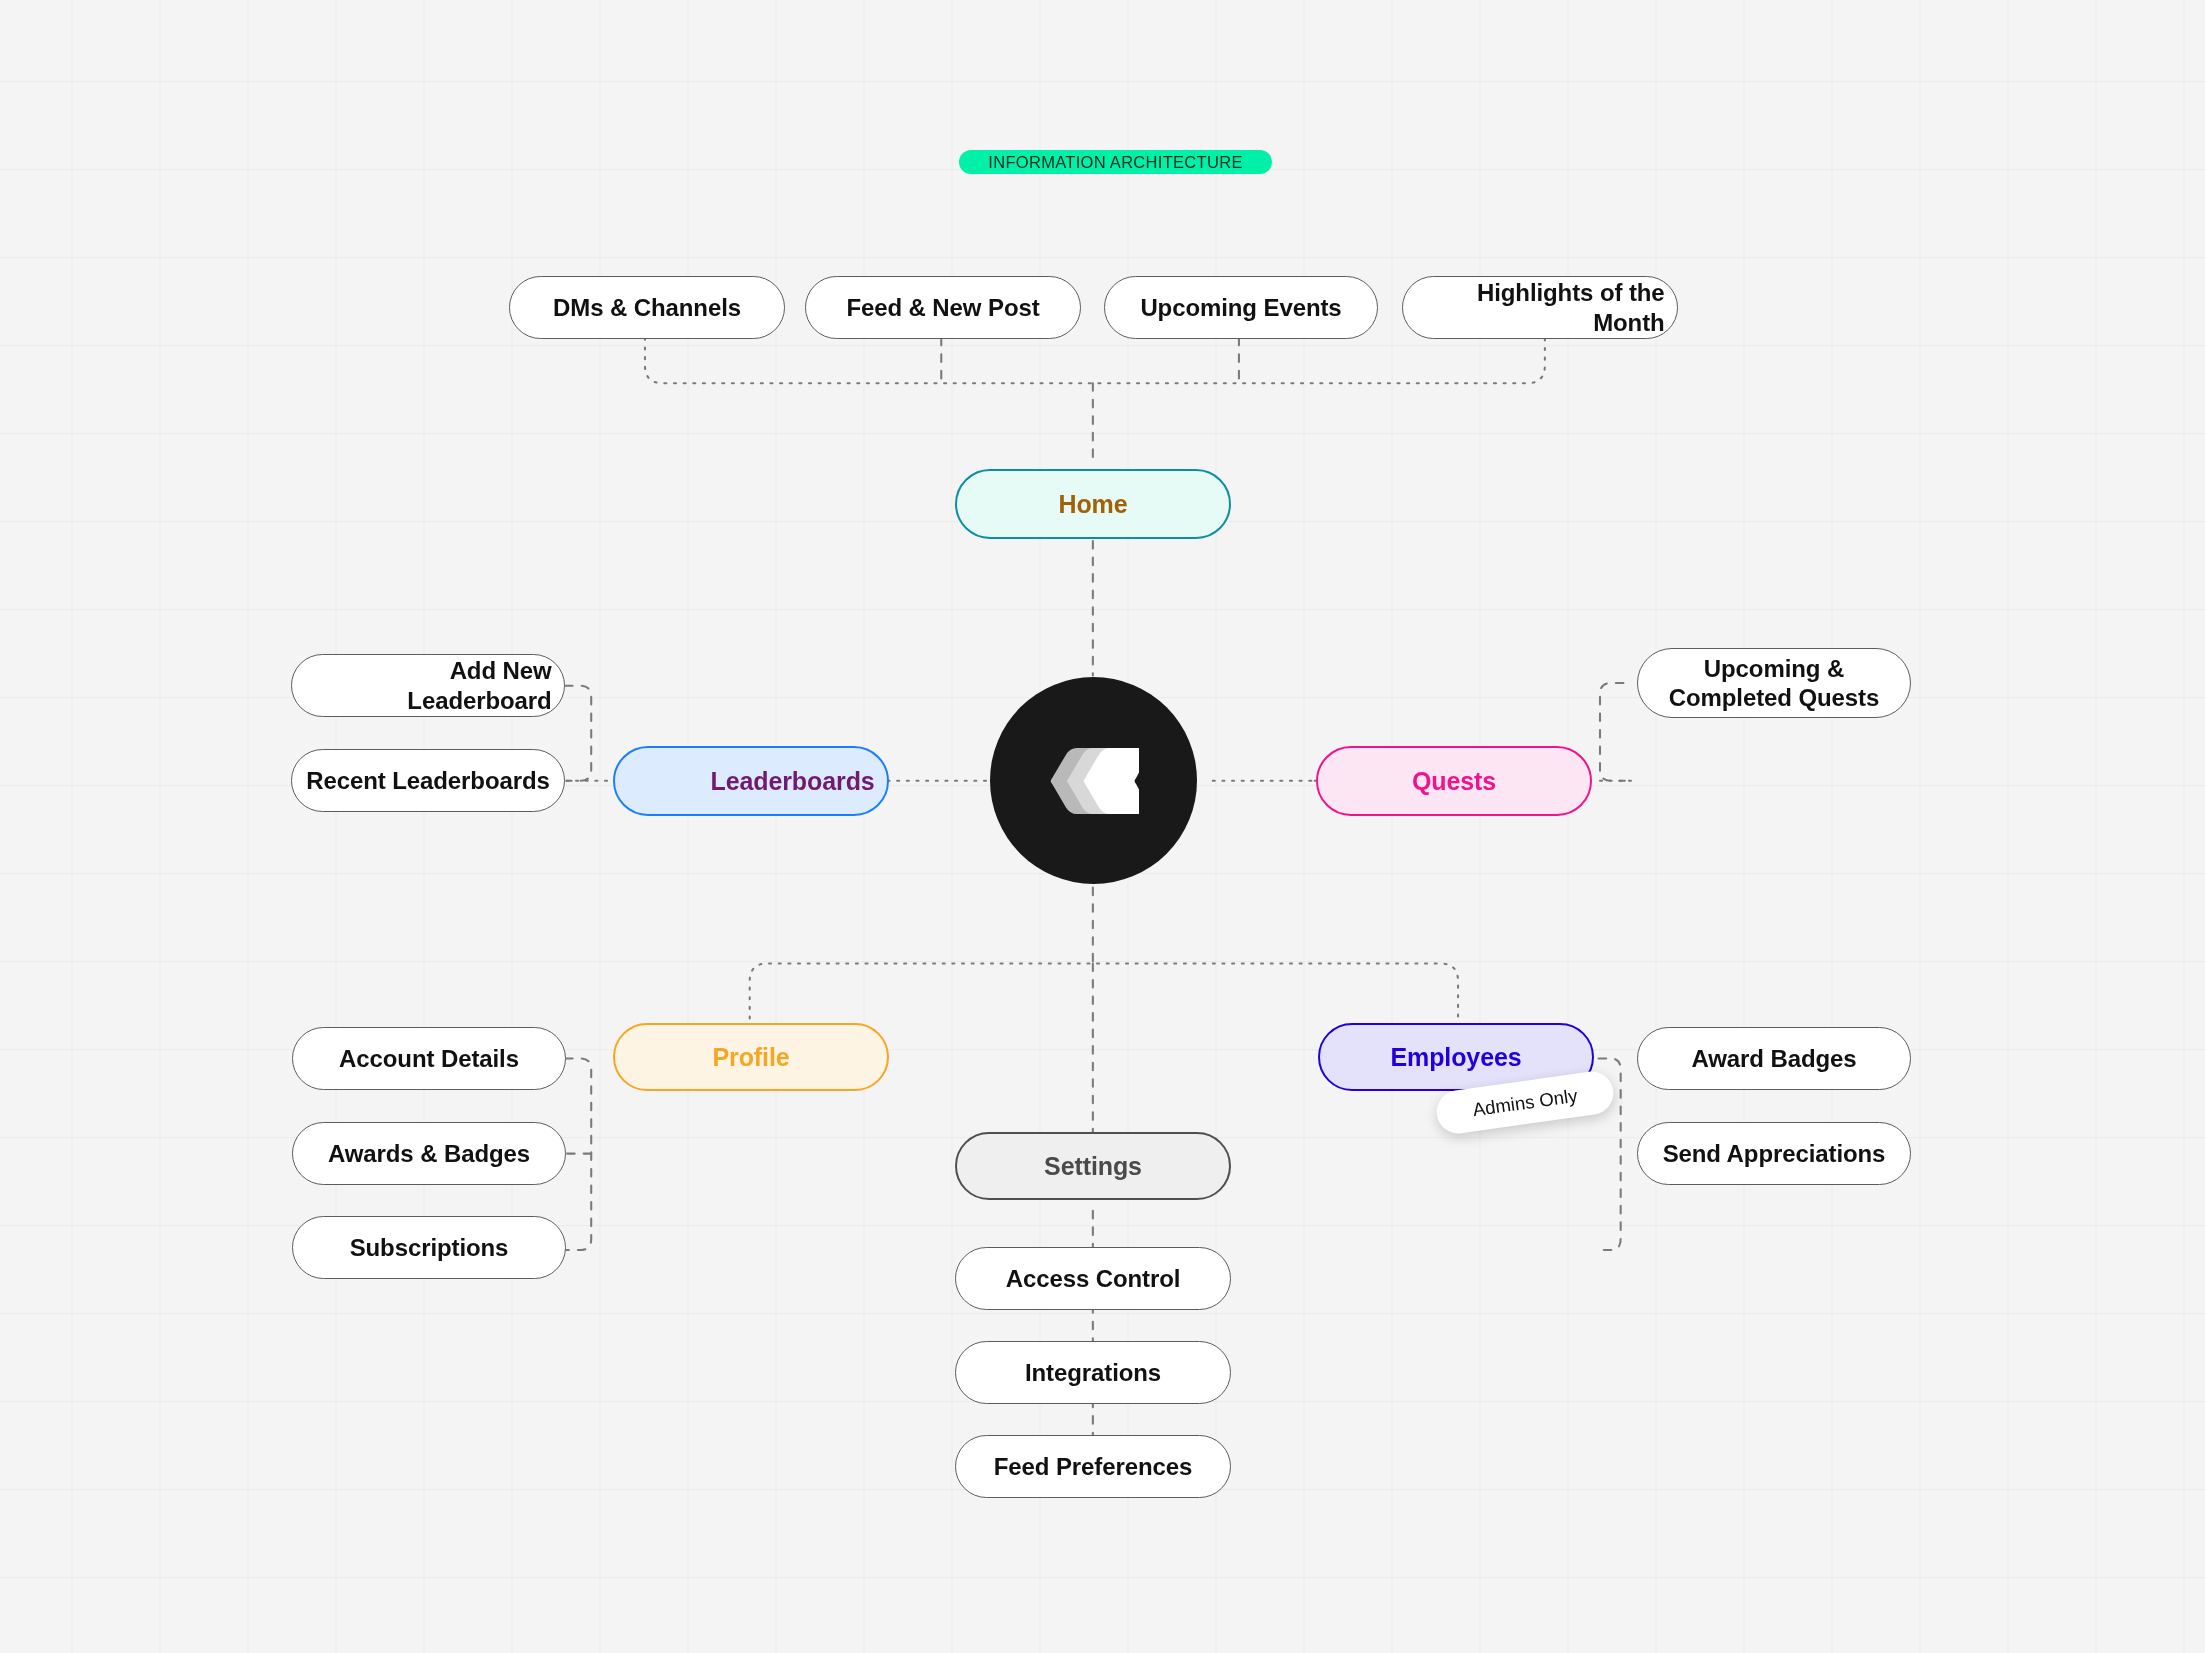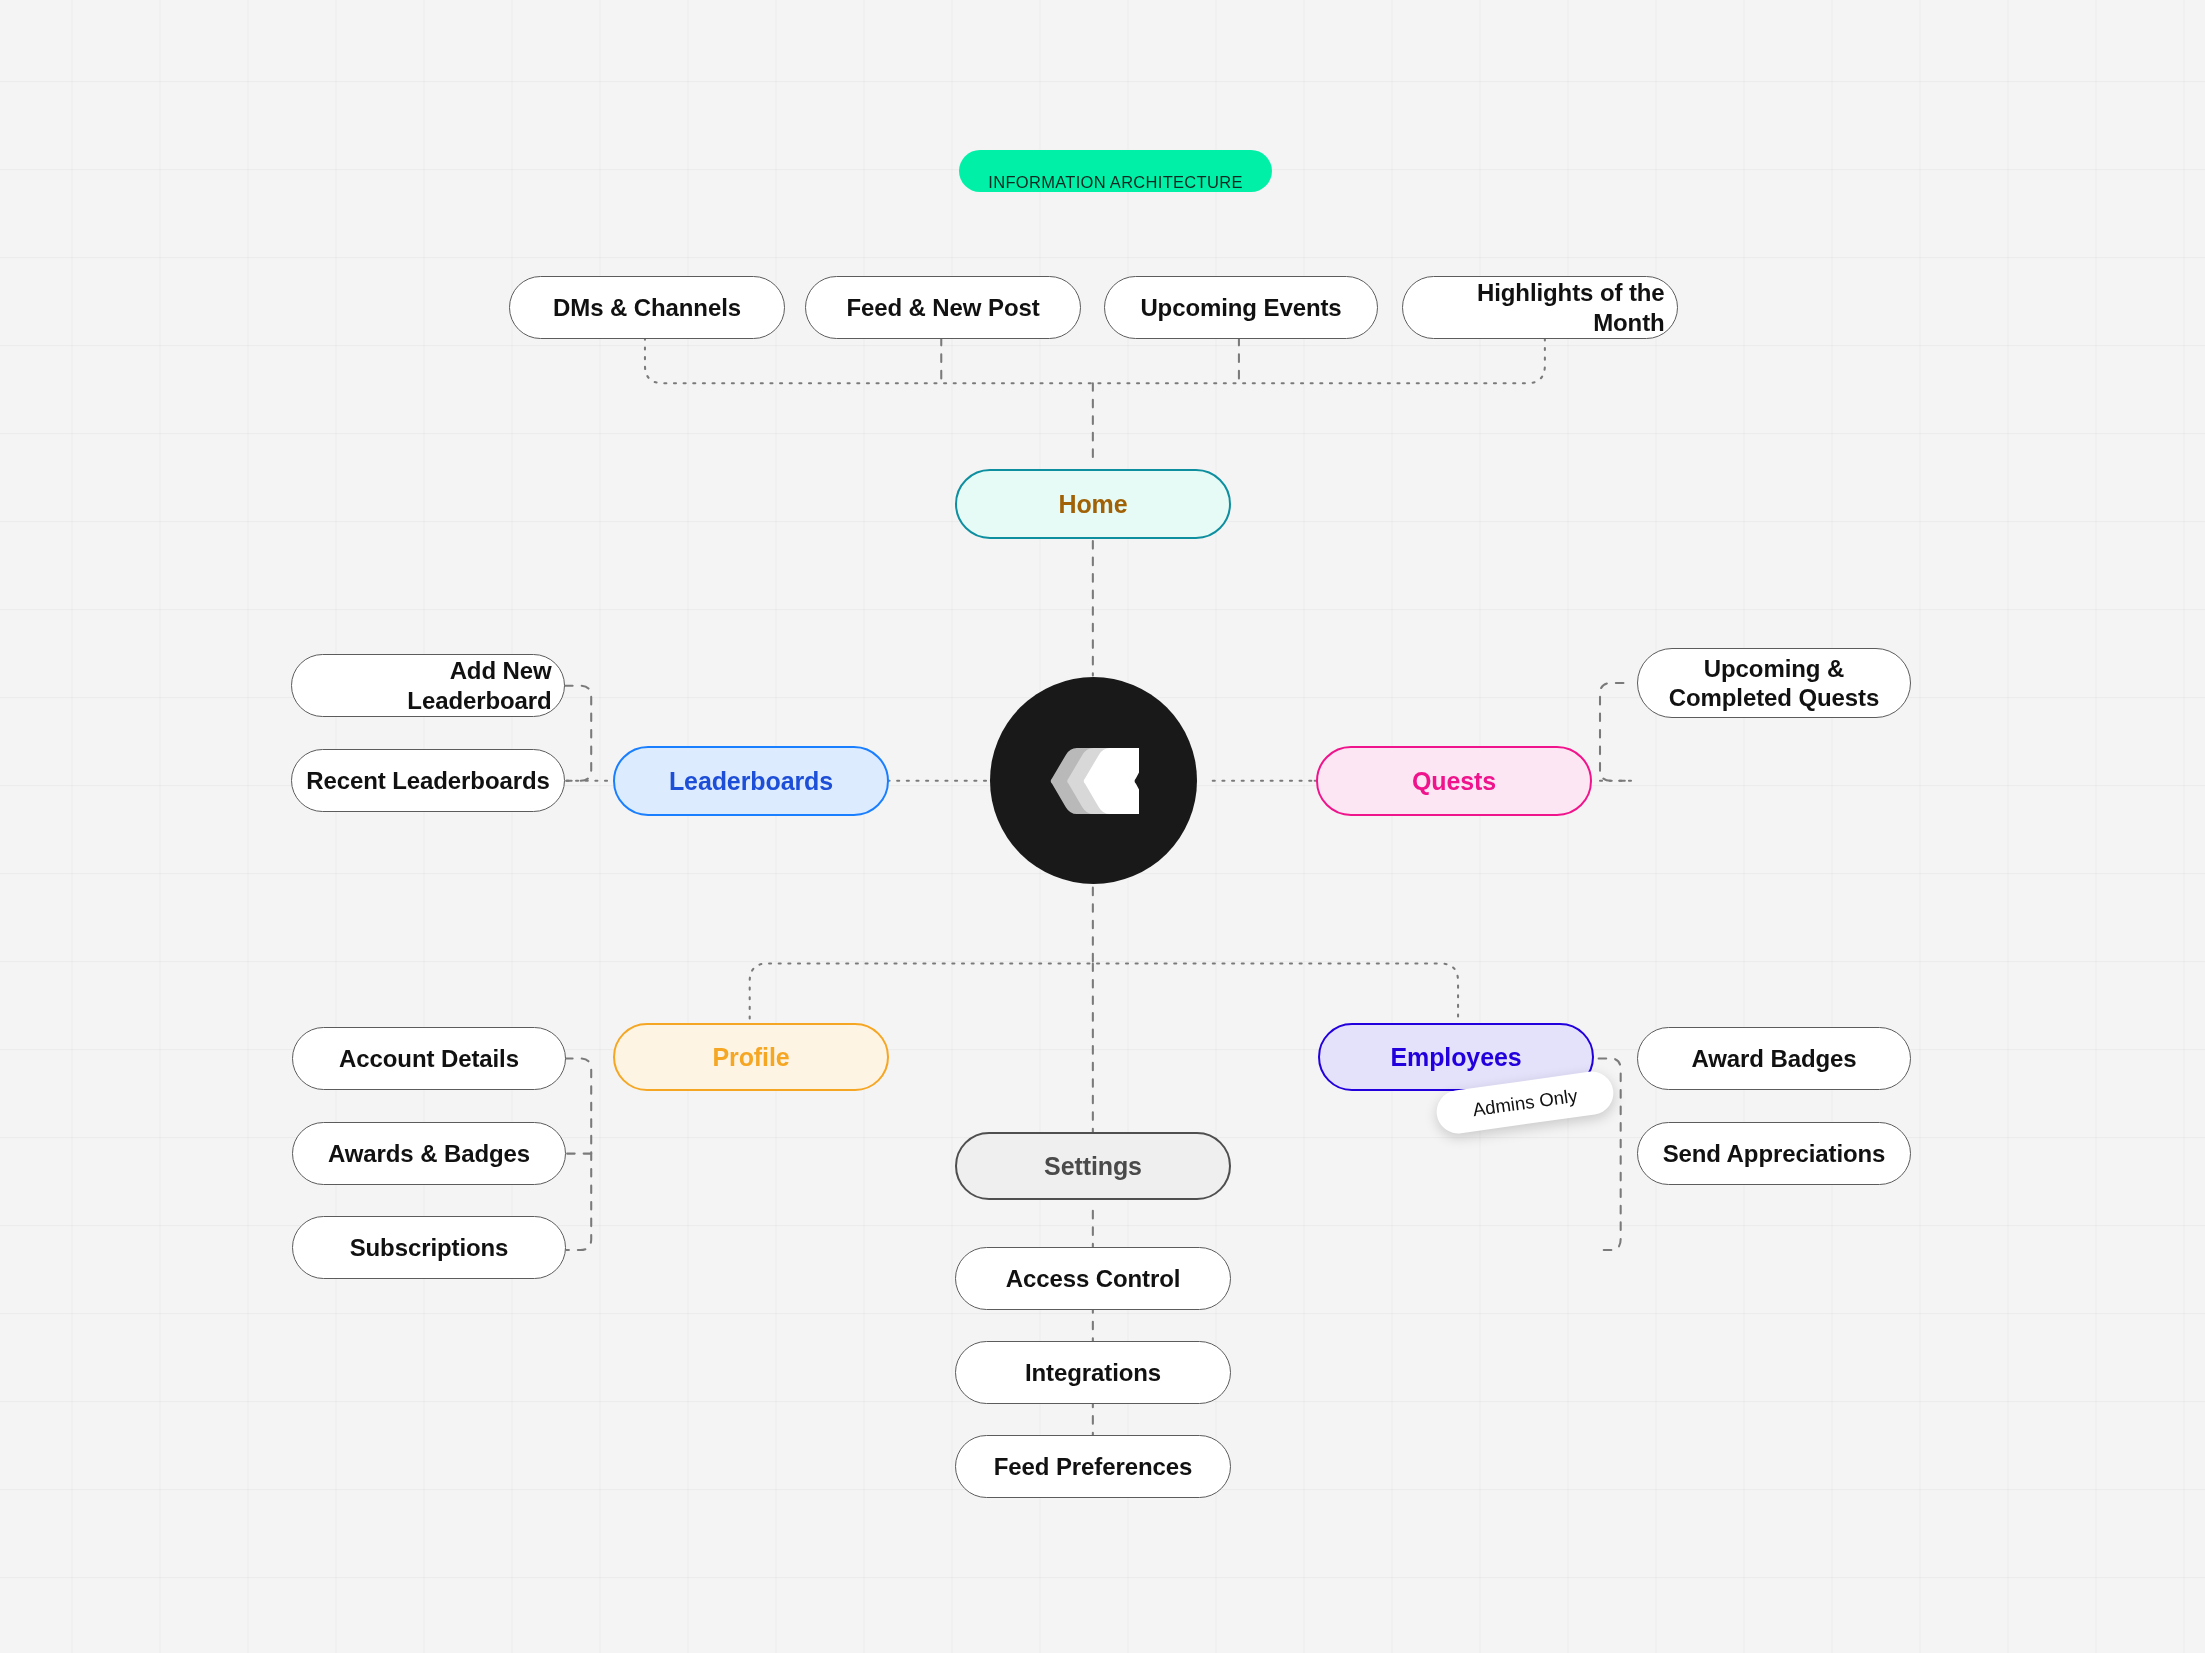"INFORMATION ARCHITECTURE" div.badge { align-items: flex-end -> none; height: 42px -> 24px }
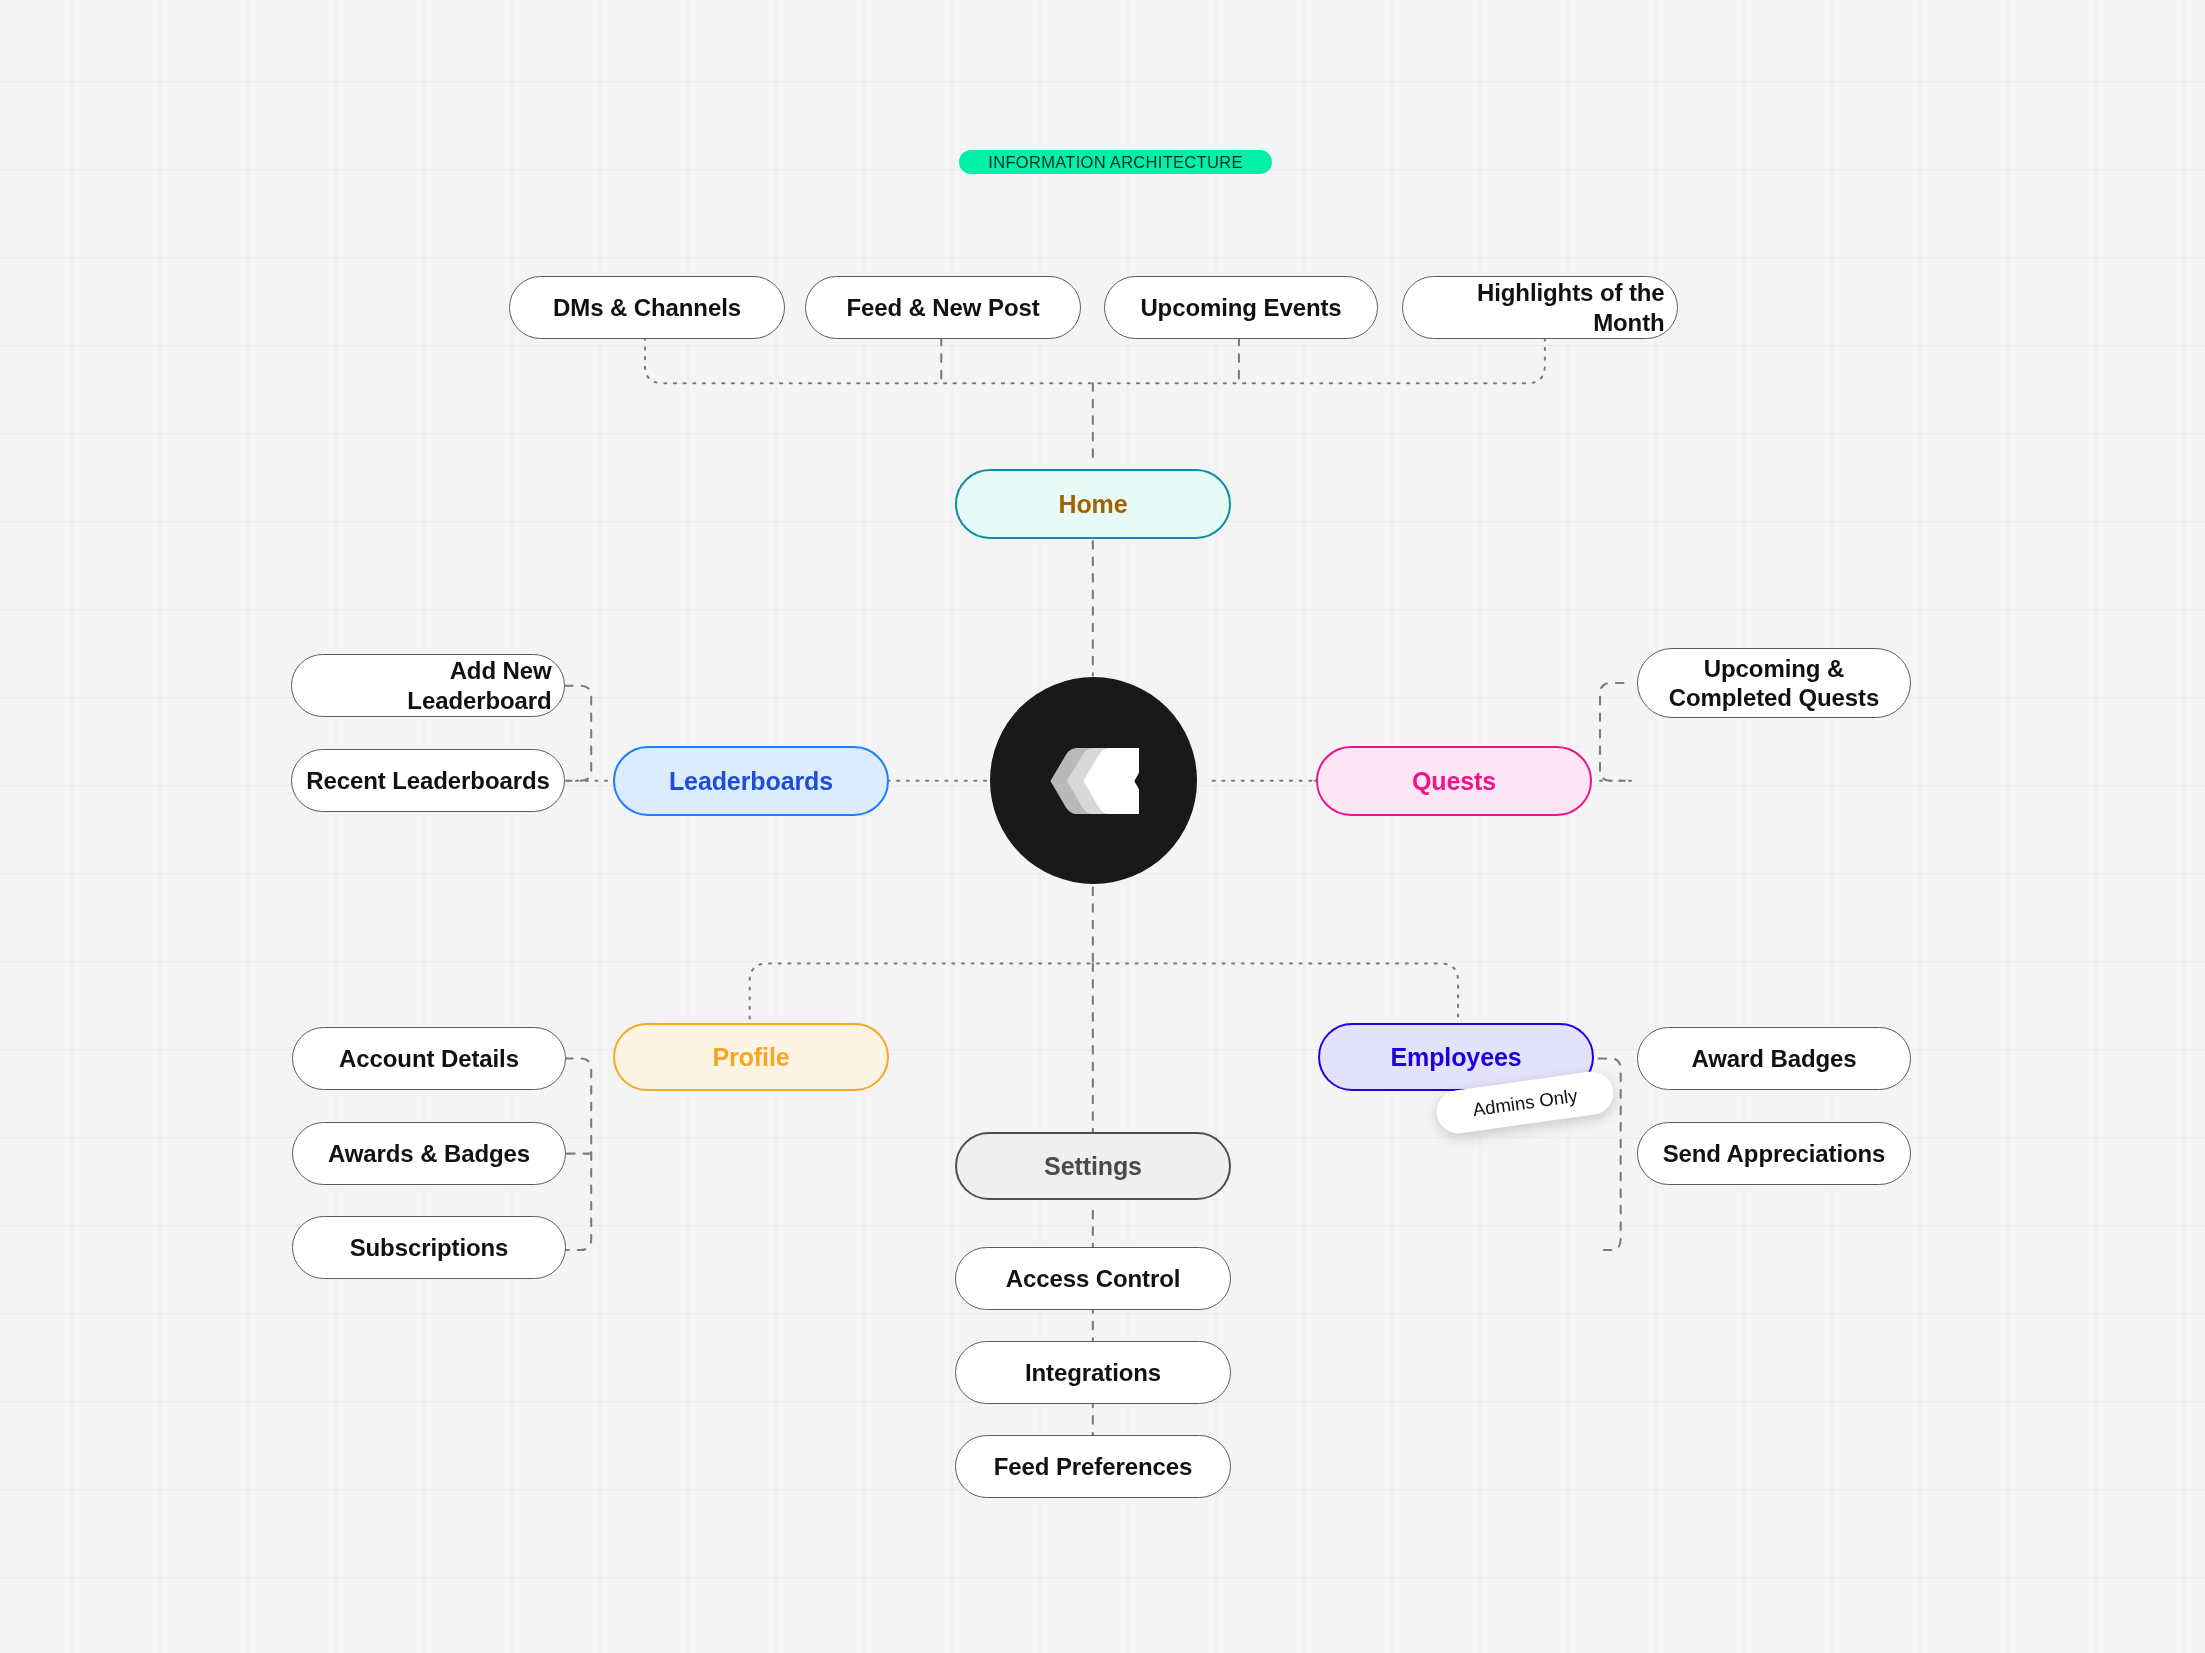"Leaderboards" .node.leaderboards { color: #1d4ed8 -> #701a75; justify-content: none -> flex-end }
